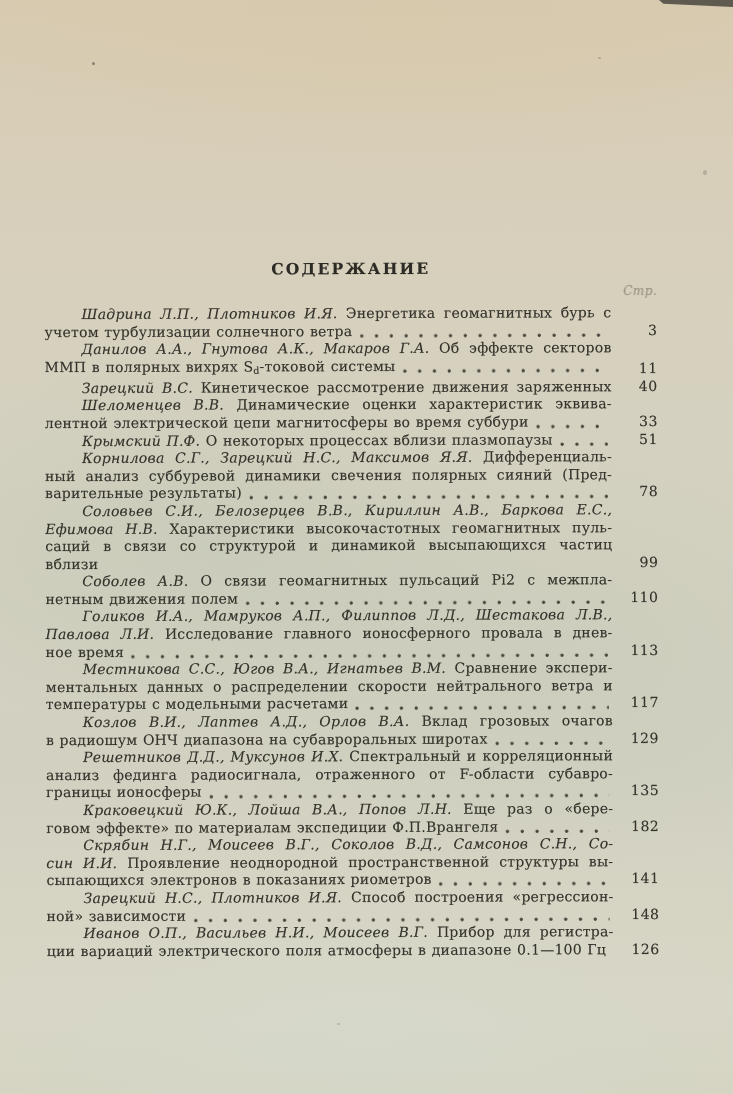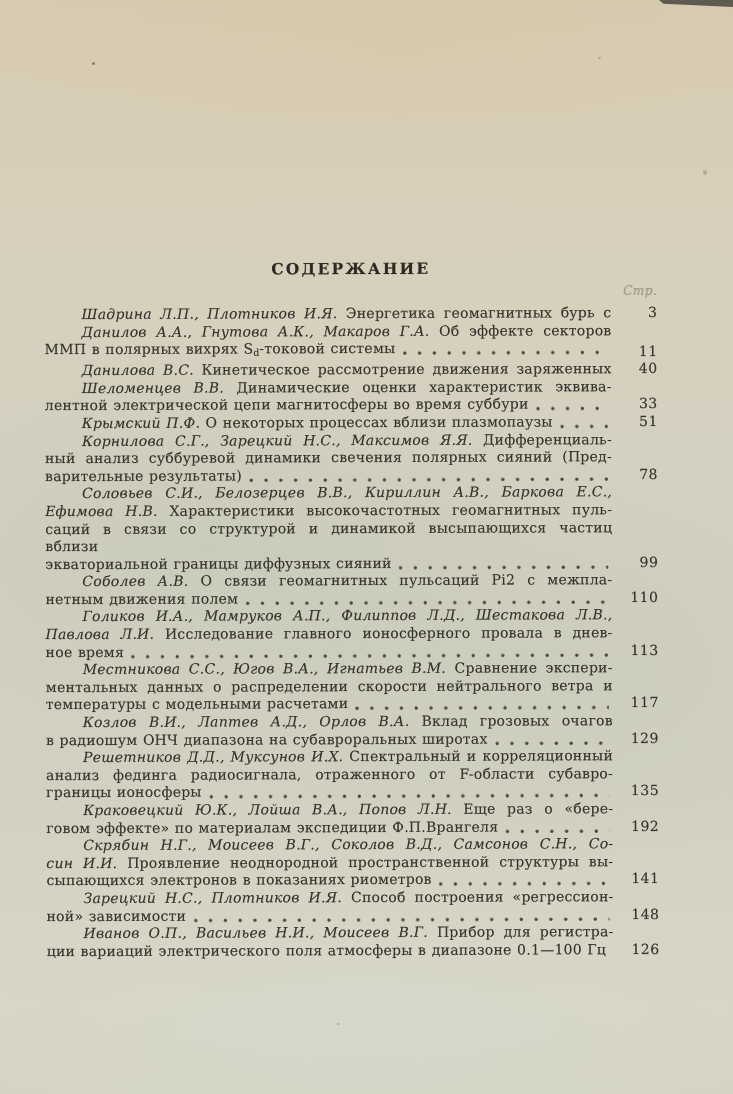"учетом турбулизации солнечного ветра" span.lt { html: none -> <span><span></span><span>учетом турбулизации солнечного ветра</span></span> }
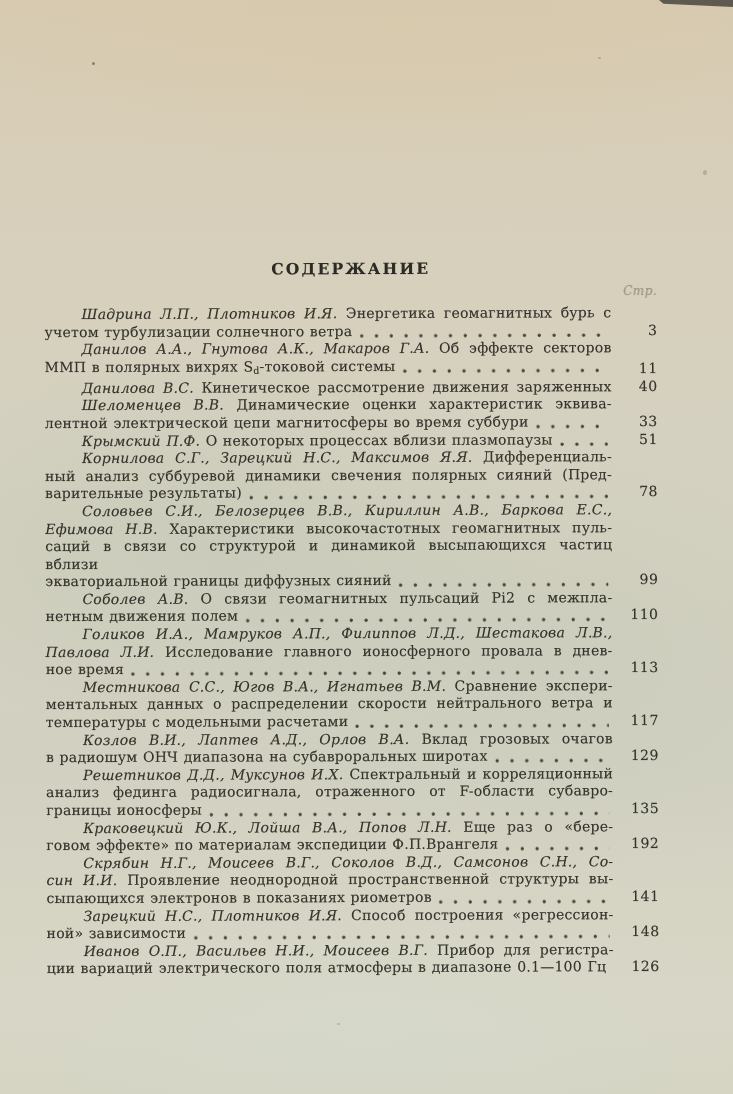"Данилова В.С." span.au { text: Данилова -> Зарецкий }
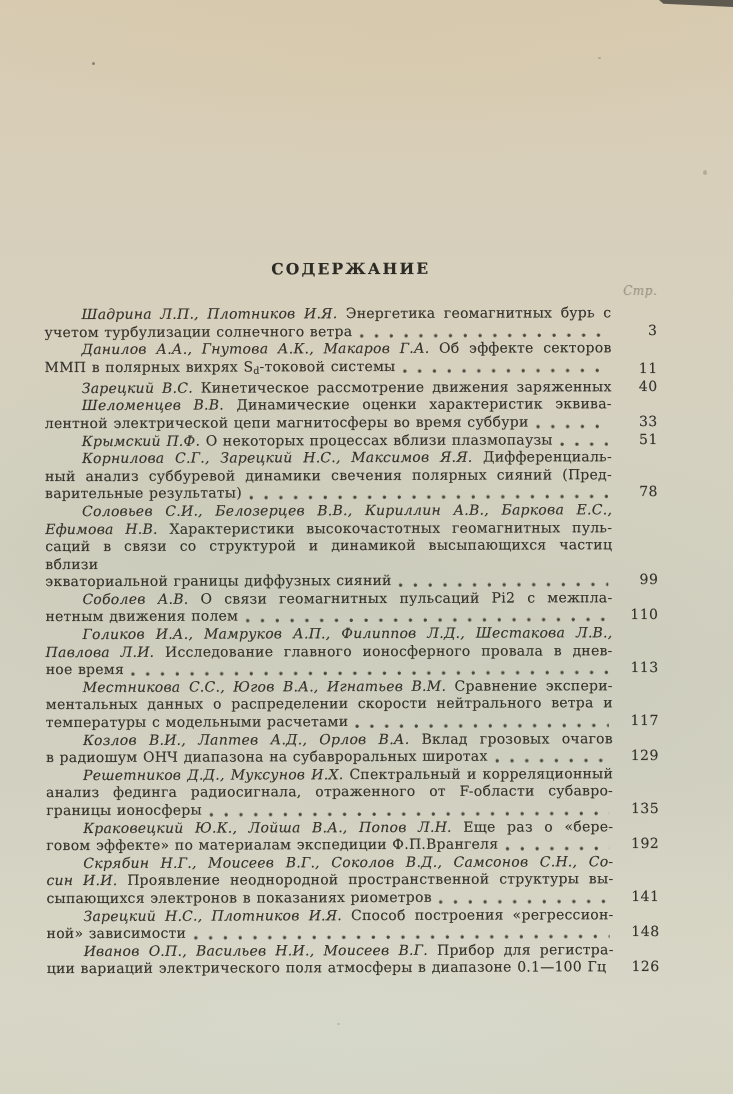"экваториальной границы диффузных сияний" span.lt { html: <span><span></span><span>экваториальной границы диффузных сияний</span></span> -> none }
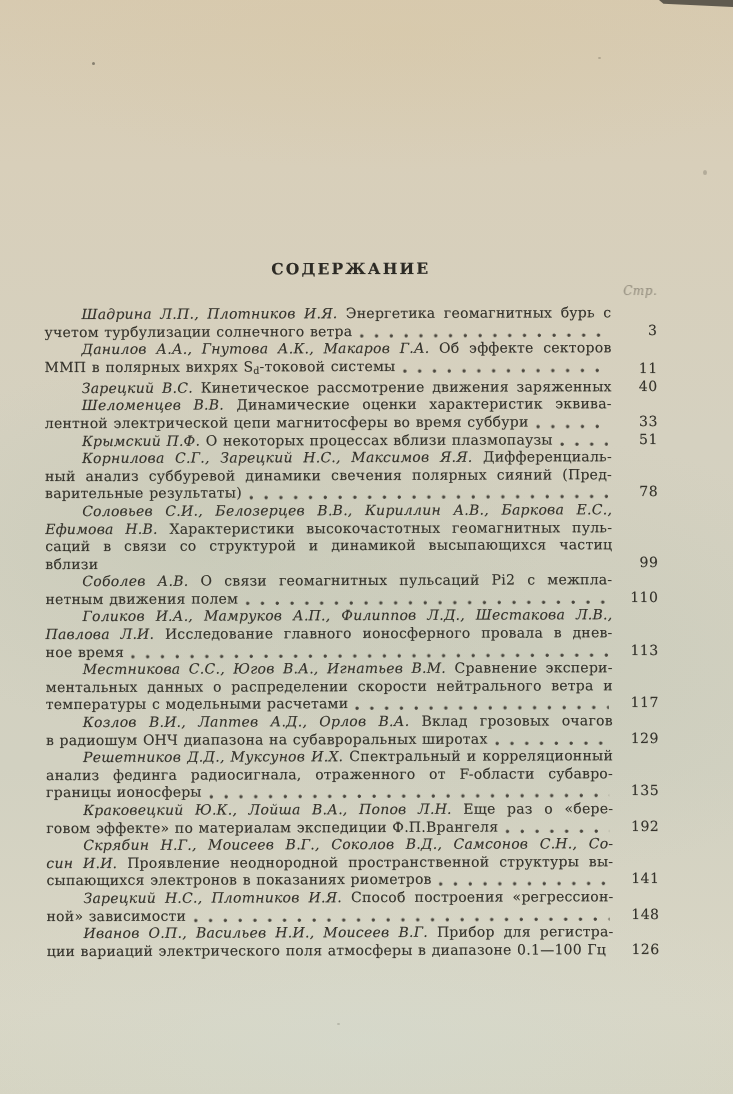"192" div.entry-page { text: 192 -> 182 }
